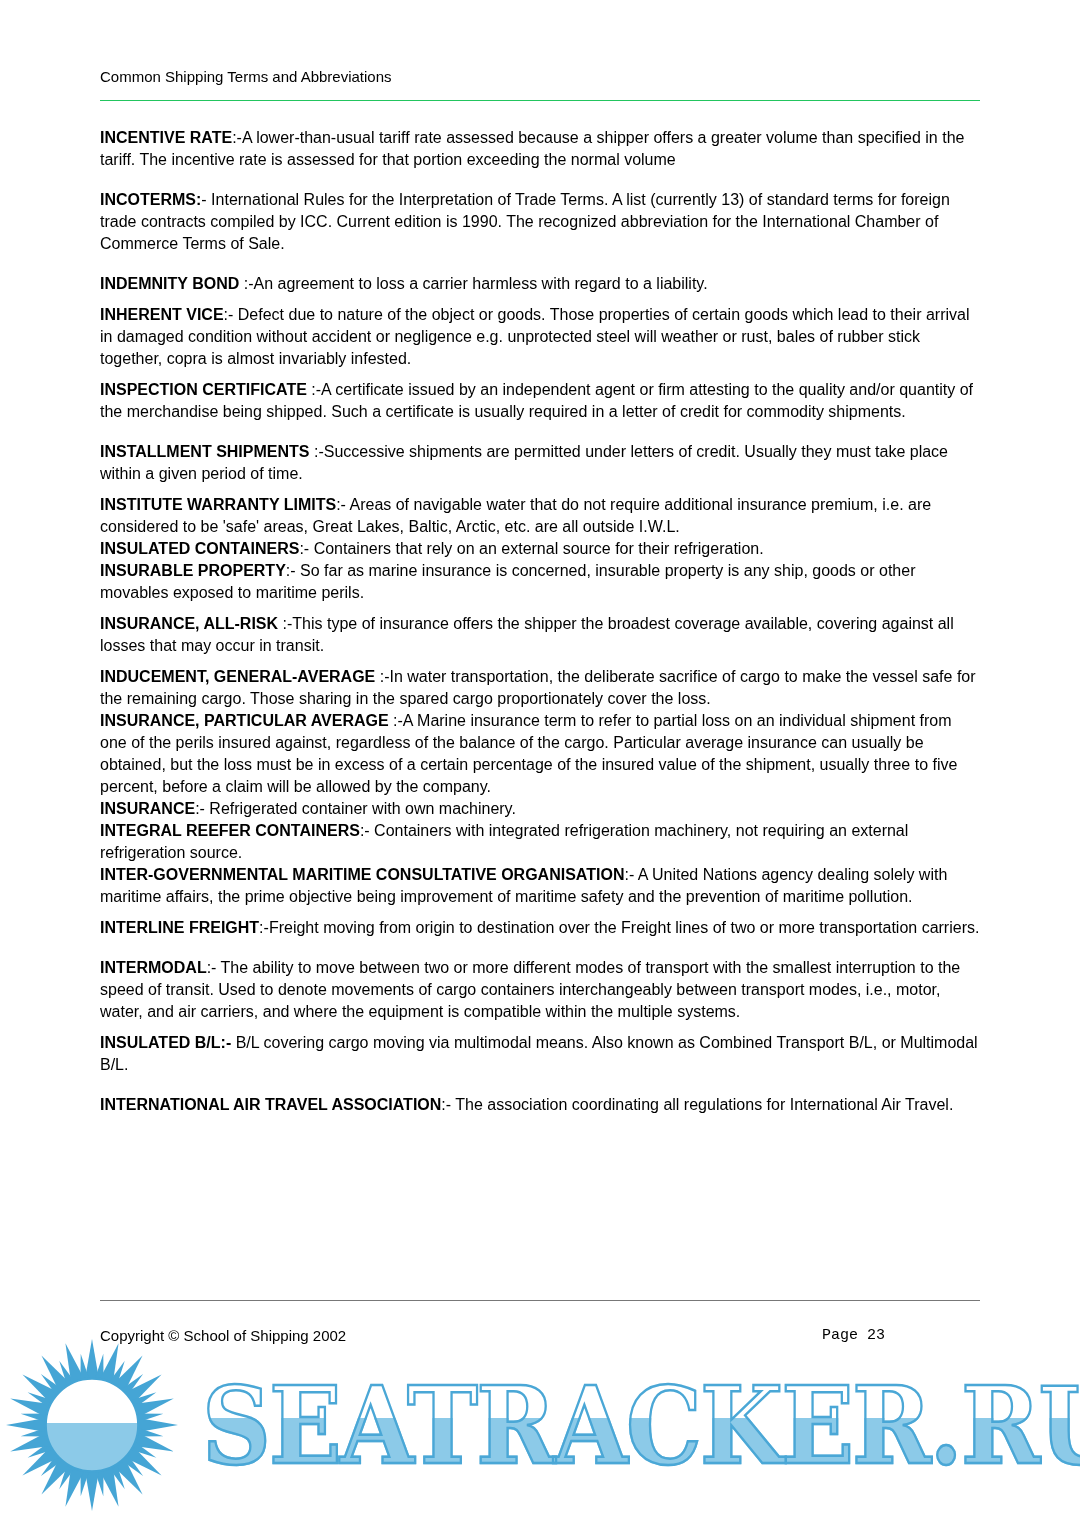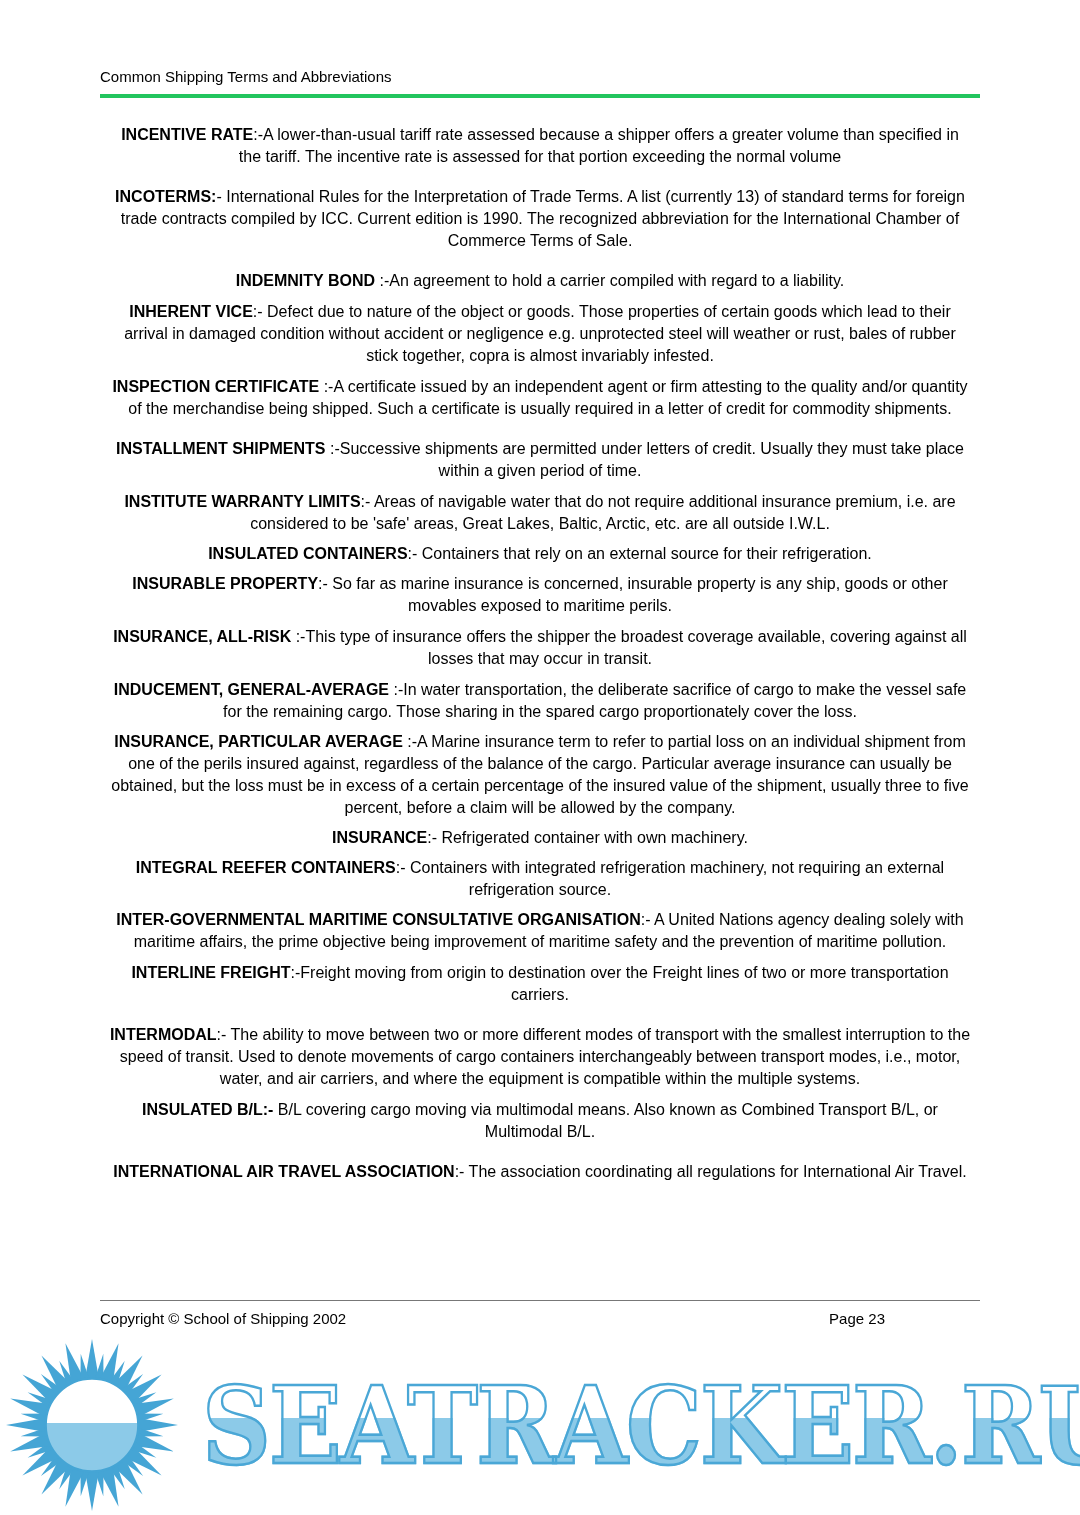"Common Shipping Terms and Abbreviations" .header { border-bottom: 4px solid #22c55e -> 1px solid #22c55e; padding-bottom: 8px -> 14px }
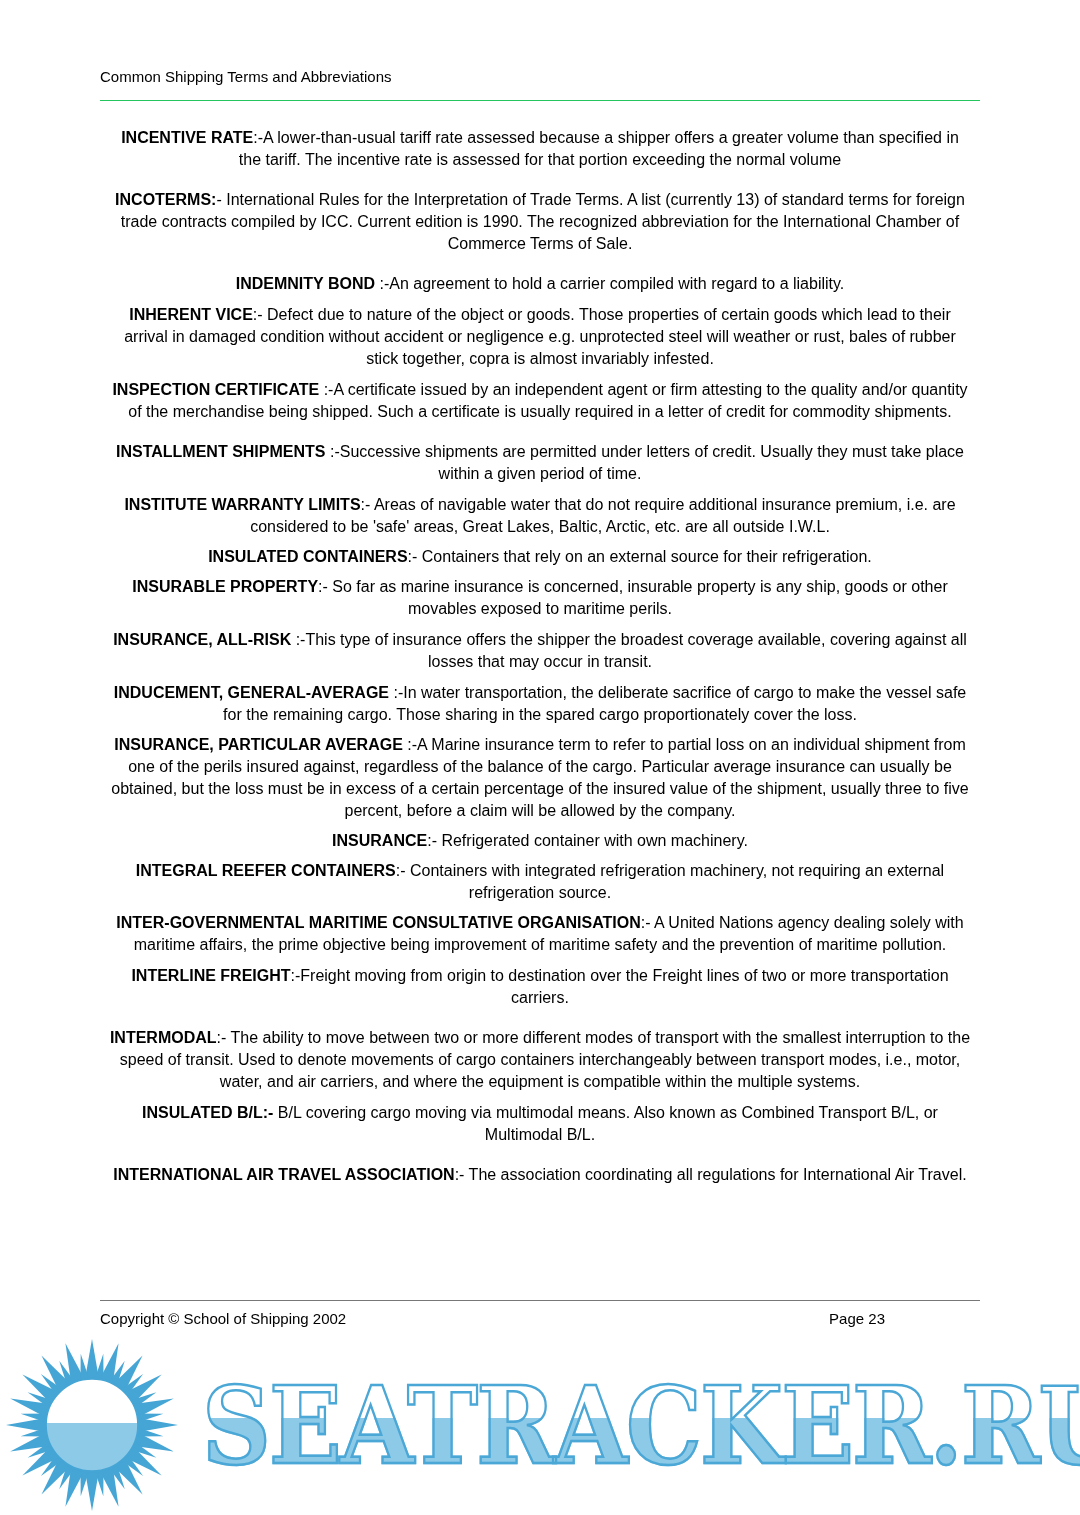"INCENTIVE RATE:-A lower-than-usual" .entry { margin: 8px -> 0; text-align: center -> none }
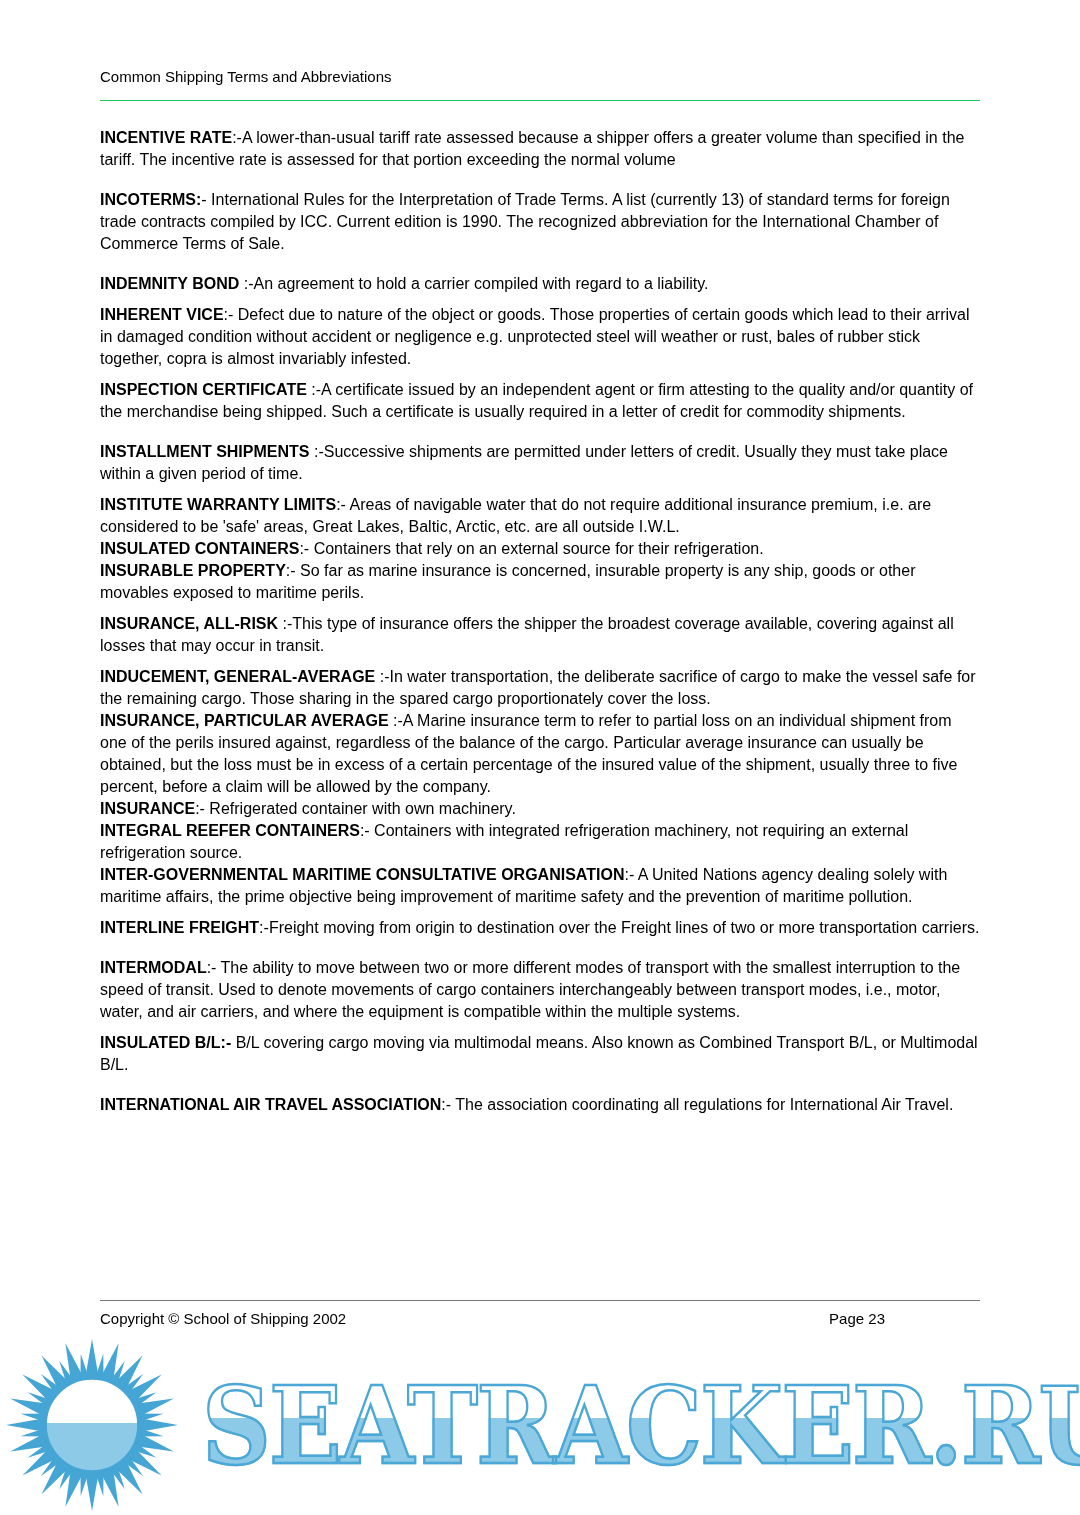":-An agreement to hold a" span { text: hold a carrier compiled -> loss a carrier harmless }
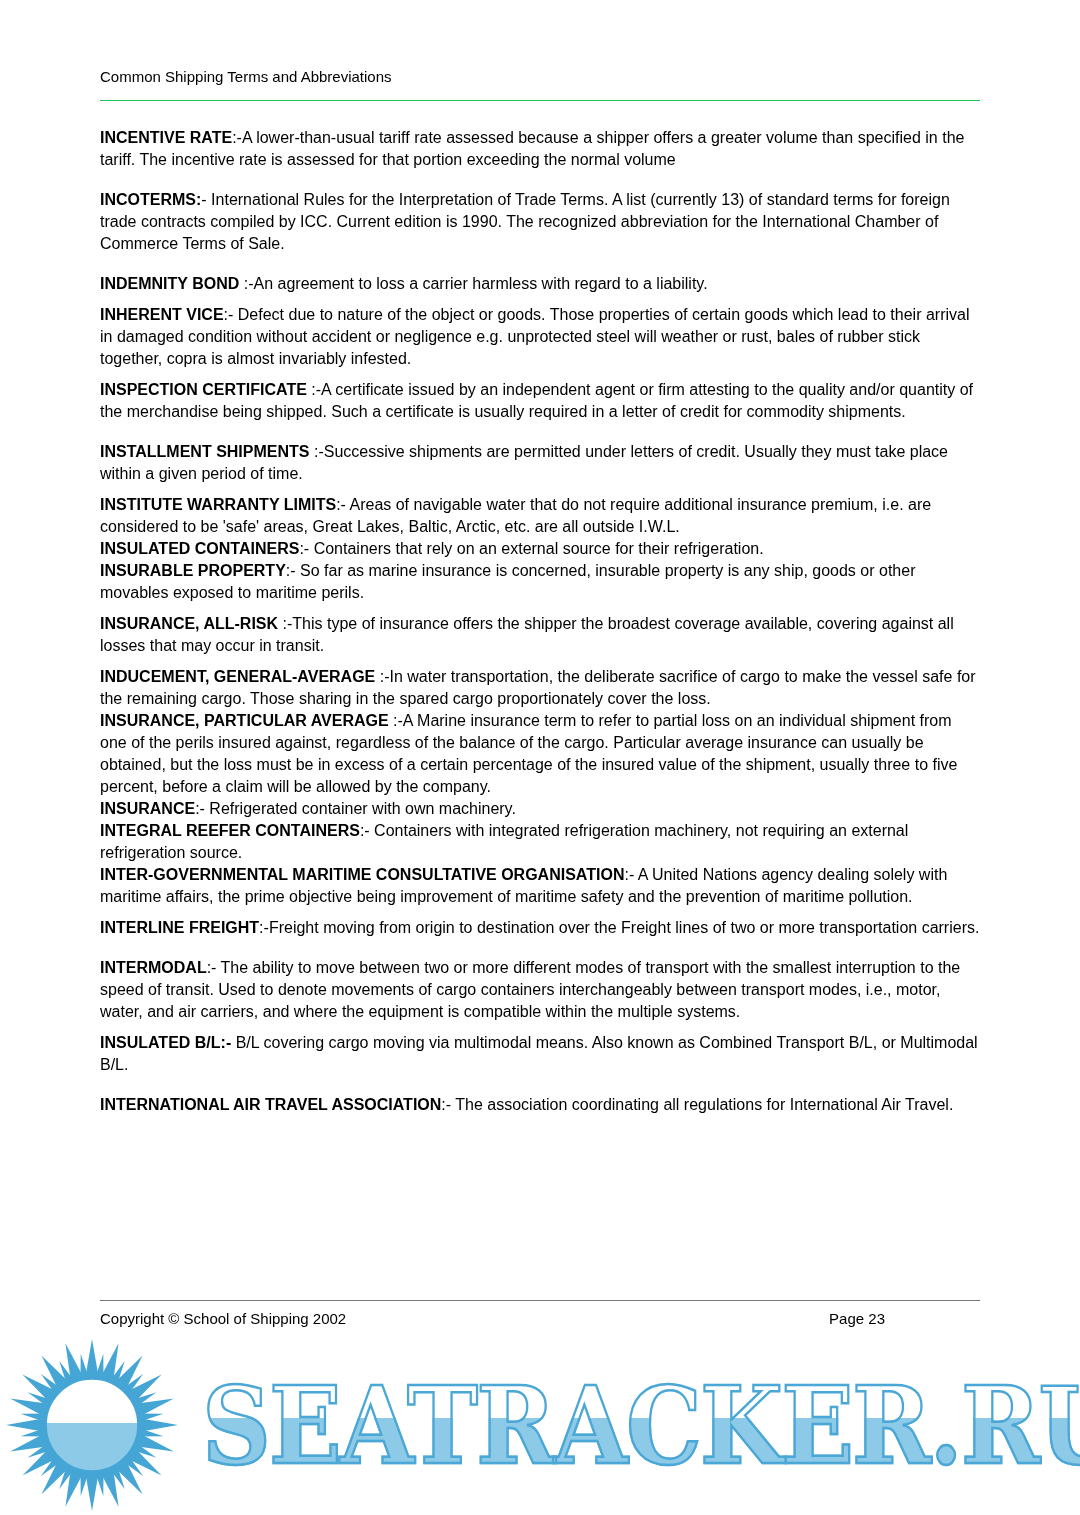"Copyright © School of Shipping" .footer { padding-top: 9px -> 26px }
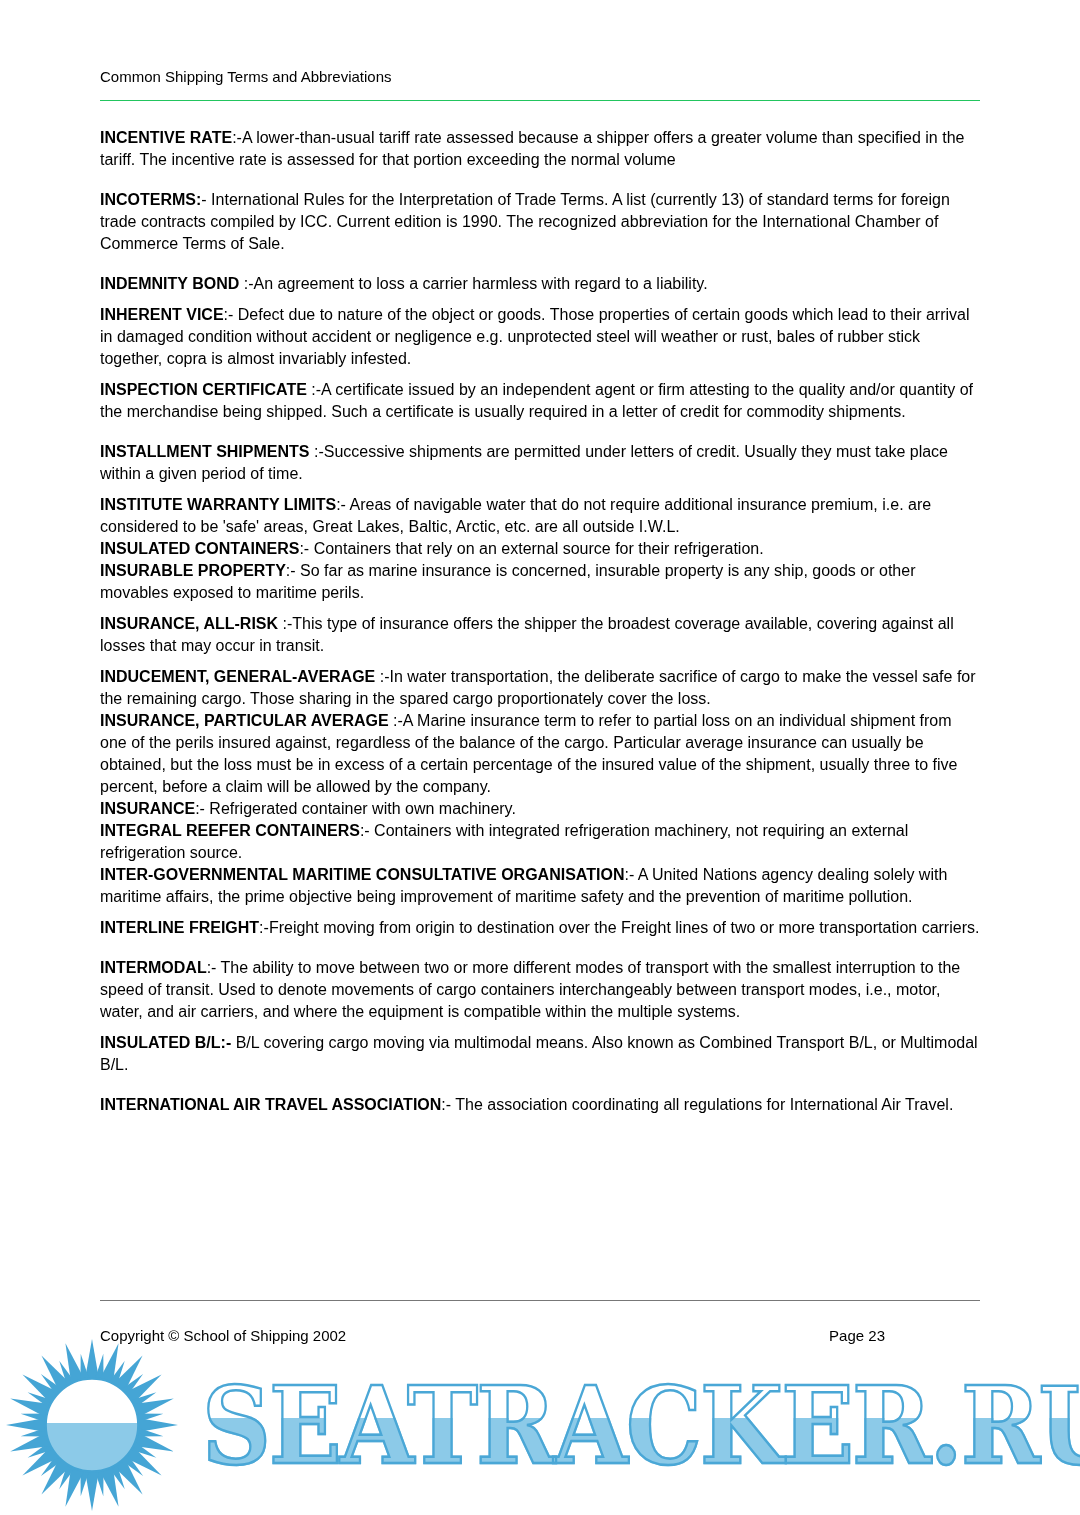"Page 23" .footer .page-num { font-family: none -> Liberation Mono, monospace }
